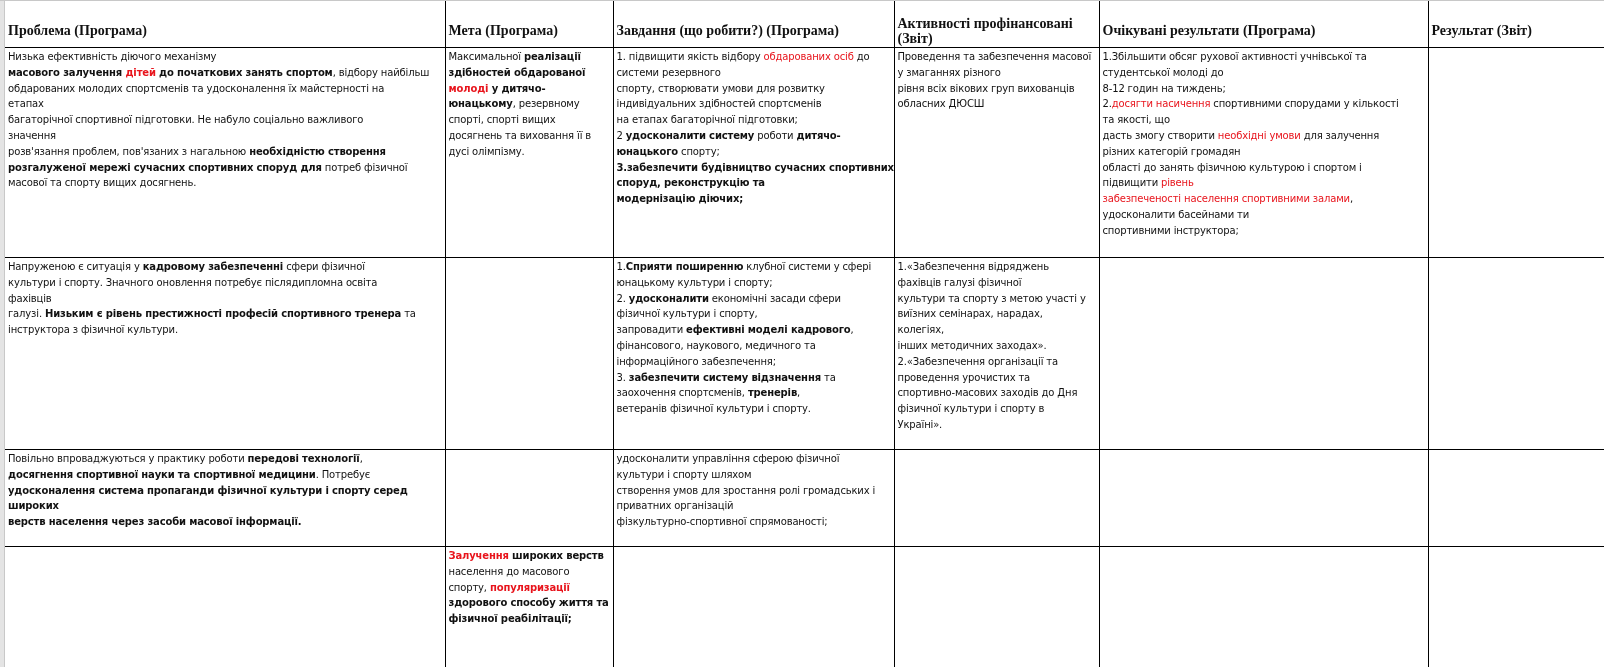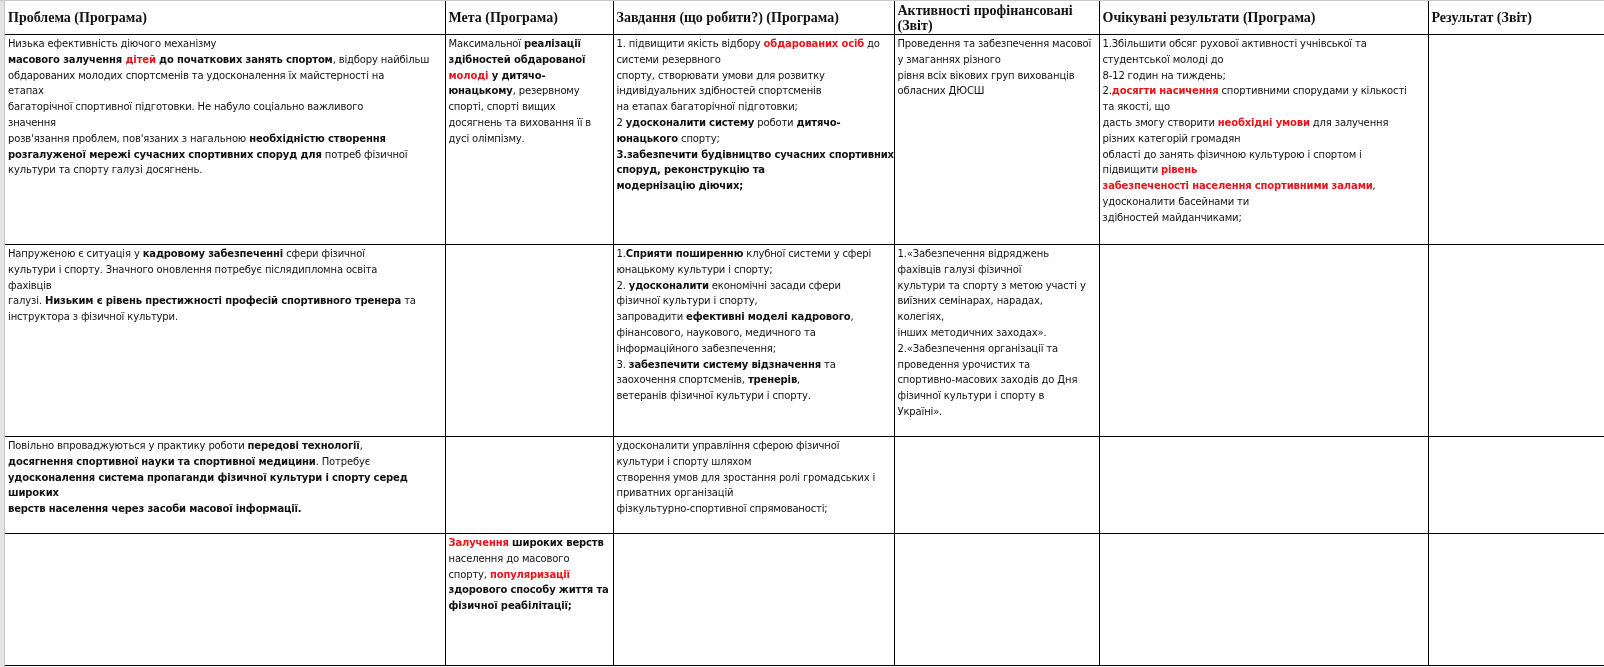"Проблема (Програма)" th { padding-top: 0 -> 13px }
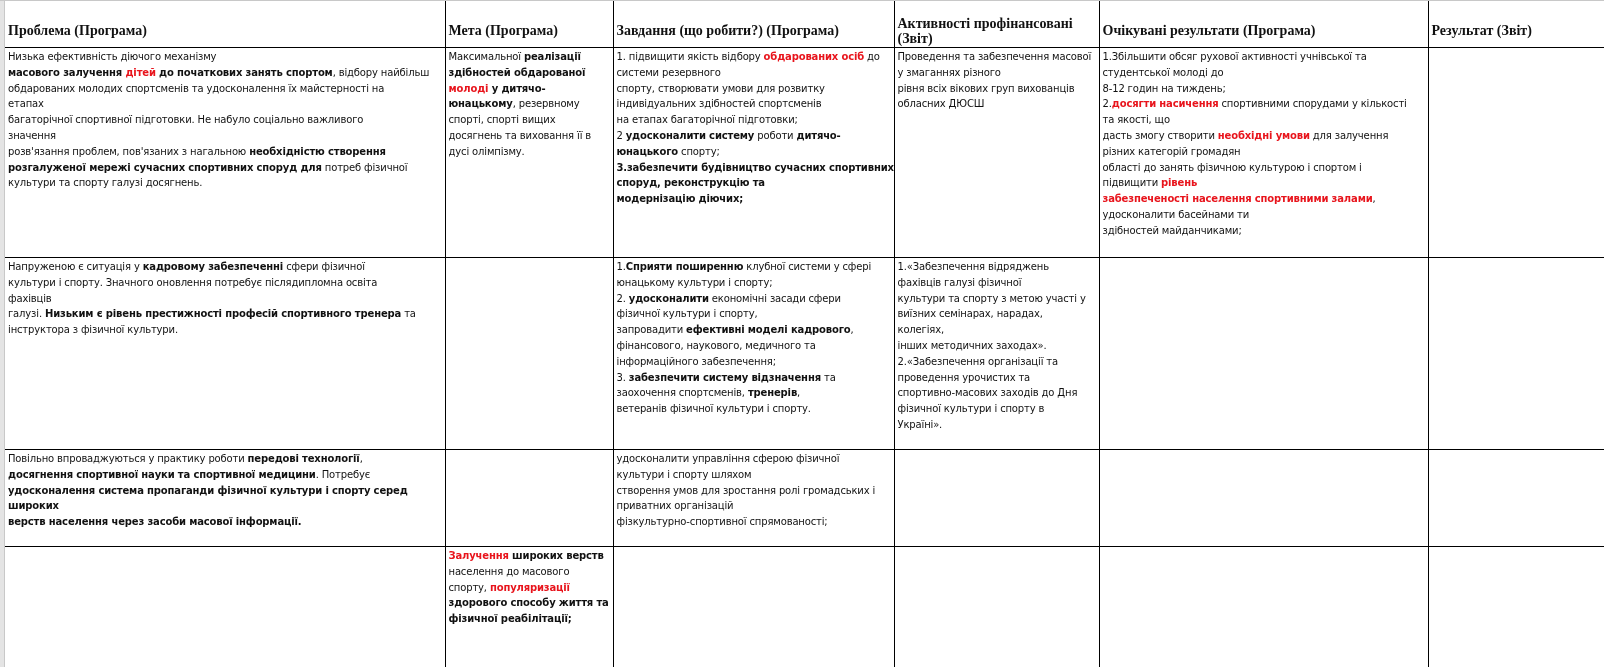"обдарованих осіб" .red { font-weight: bold -> none }
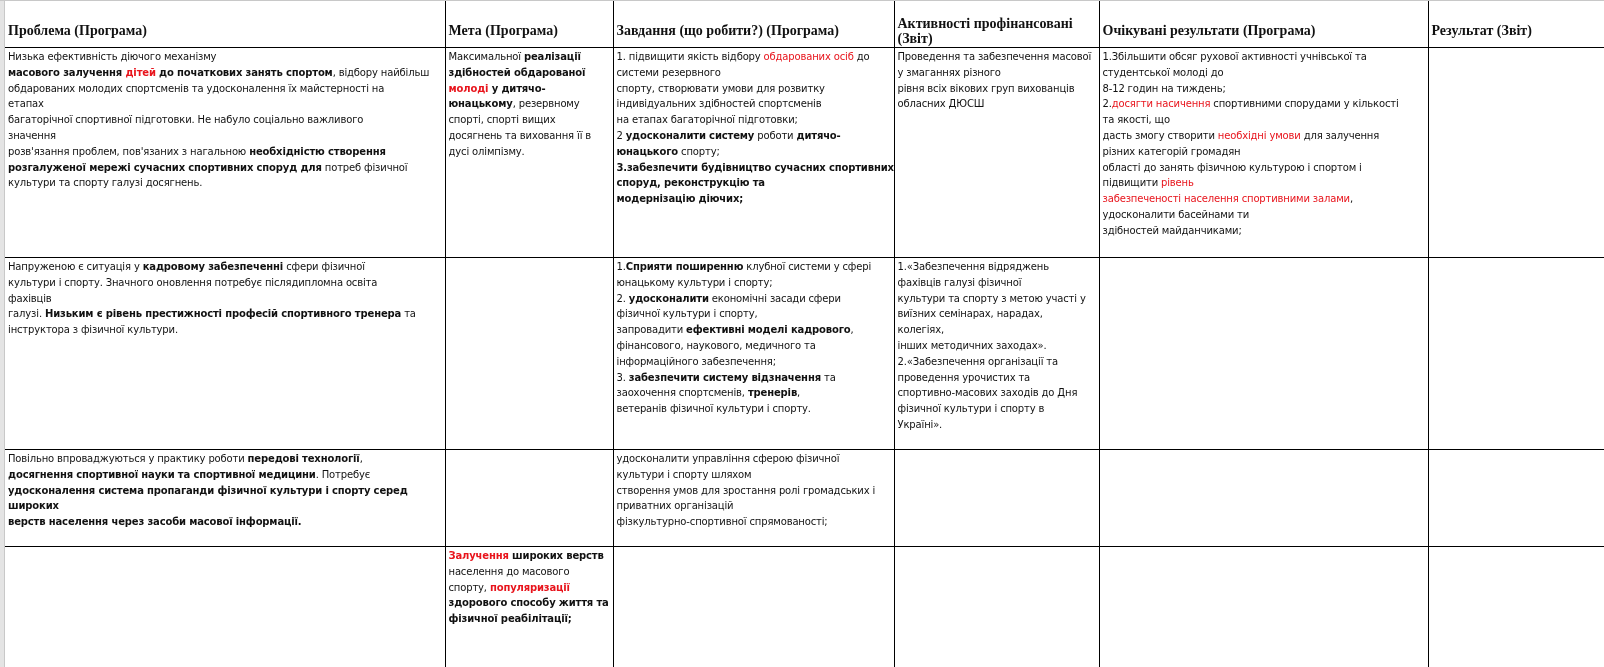"культури та спорту галузі досягнень." span { text: культури та спорту галузі -> масової та спорту вищих }
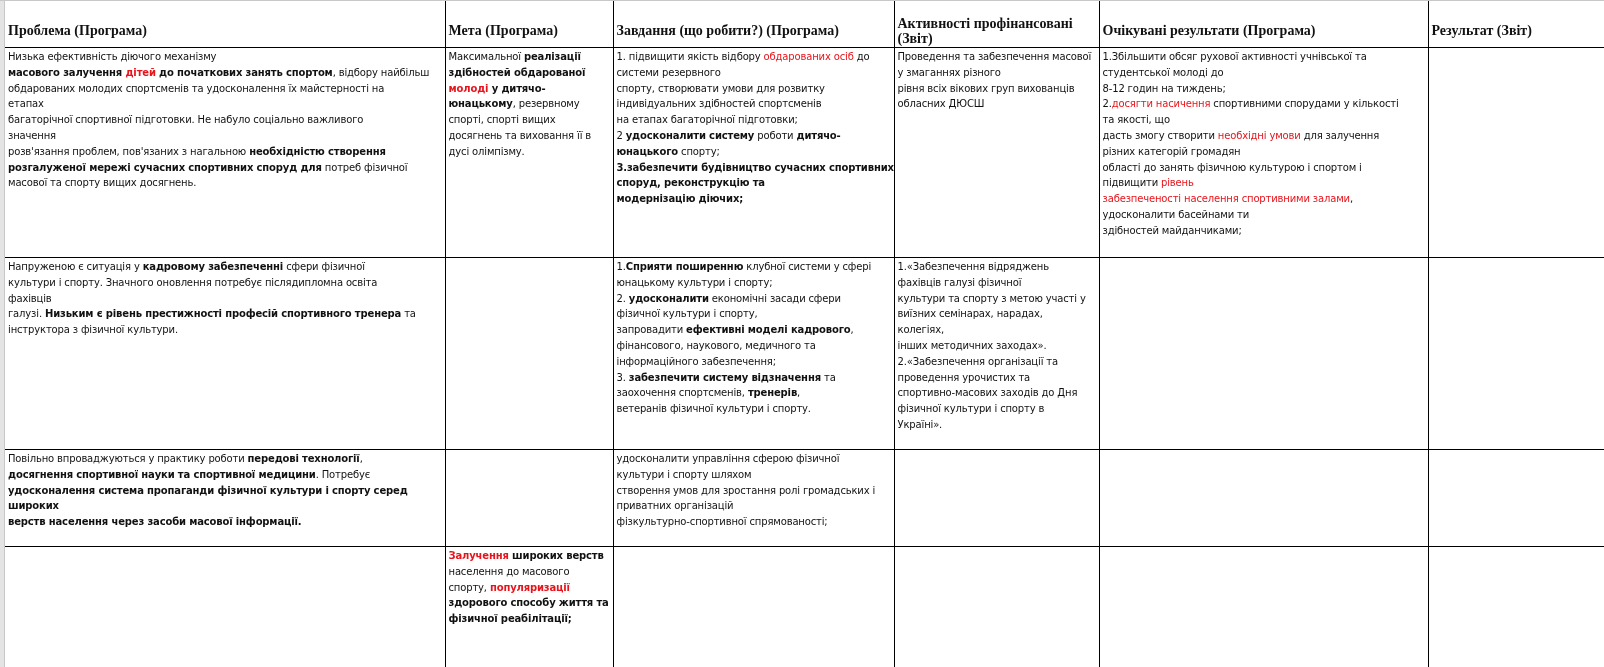"здібностей майданчиками;" span { text: здібностей майданчиками -> спортивними інструктора }
